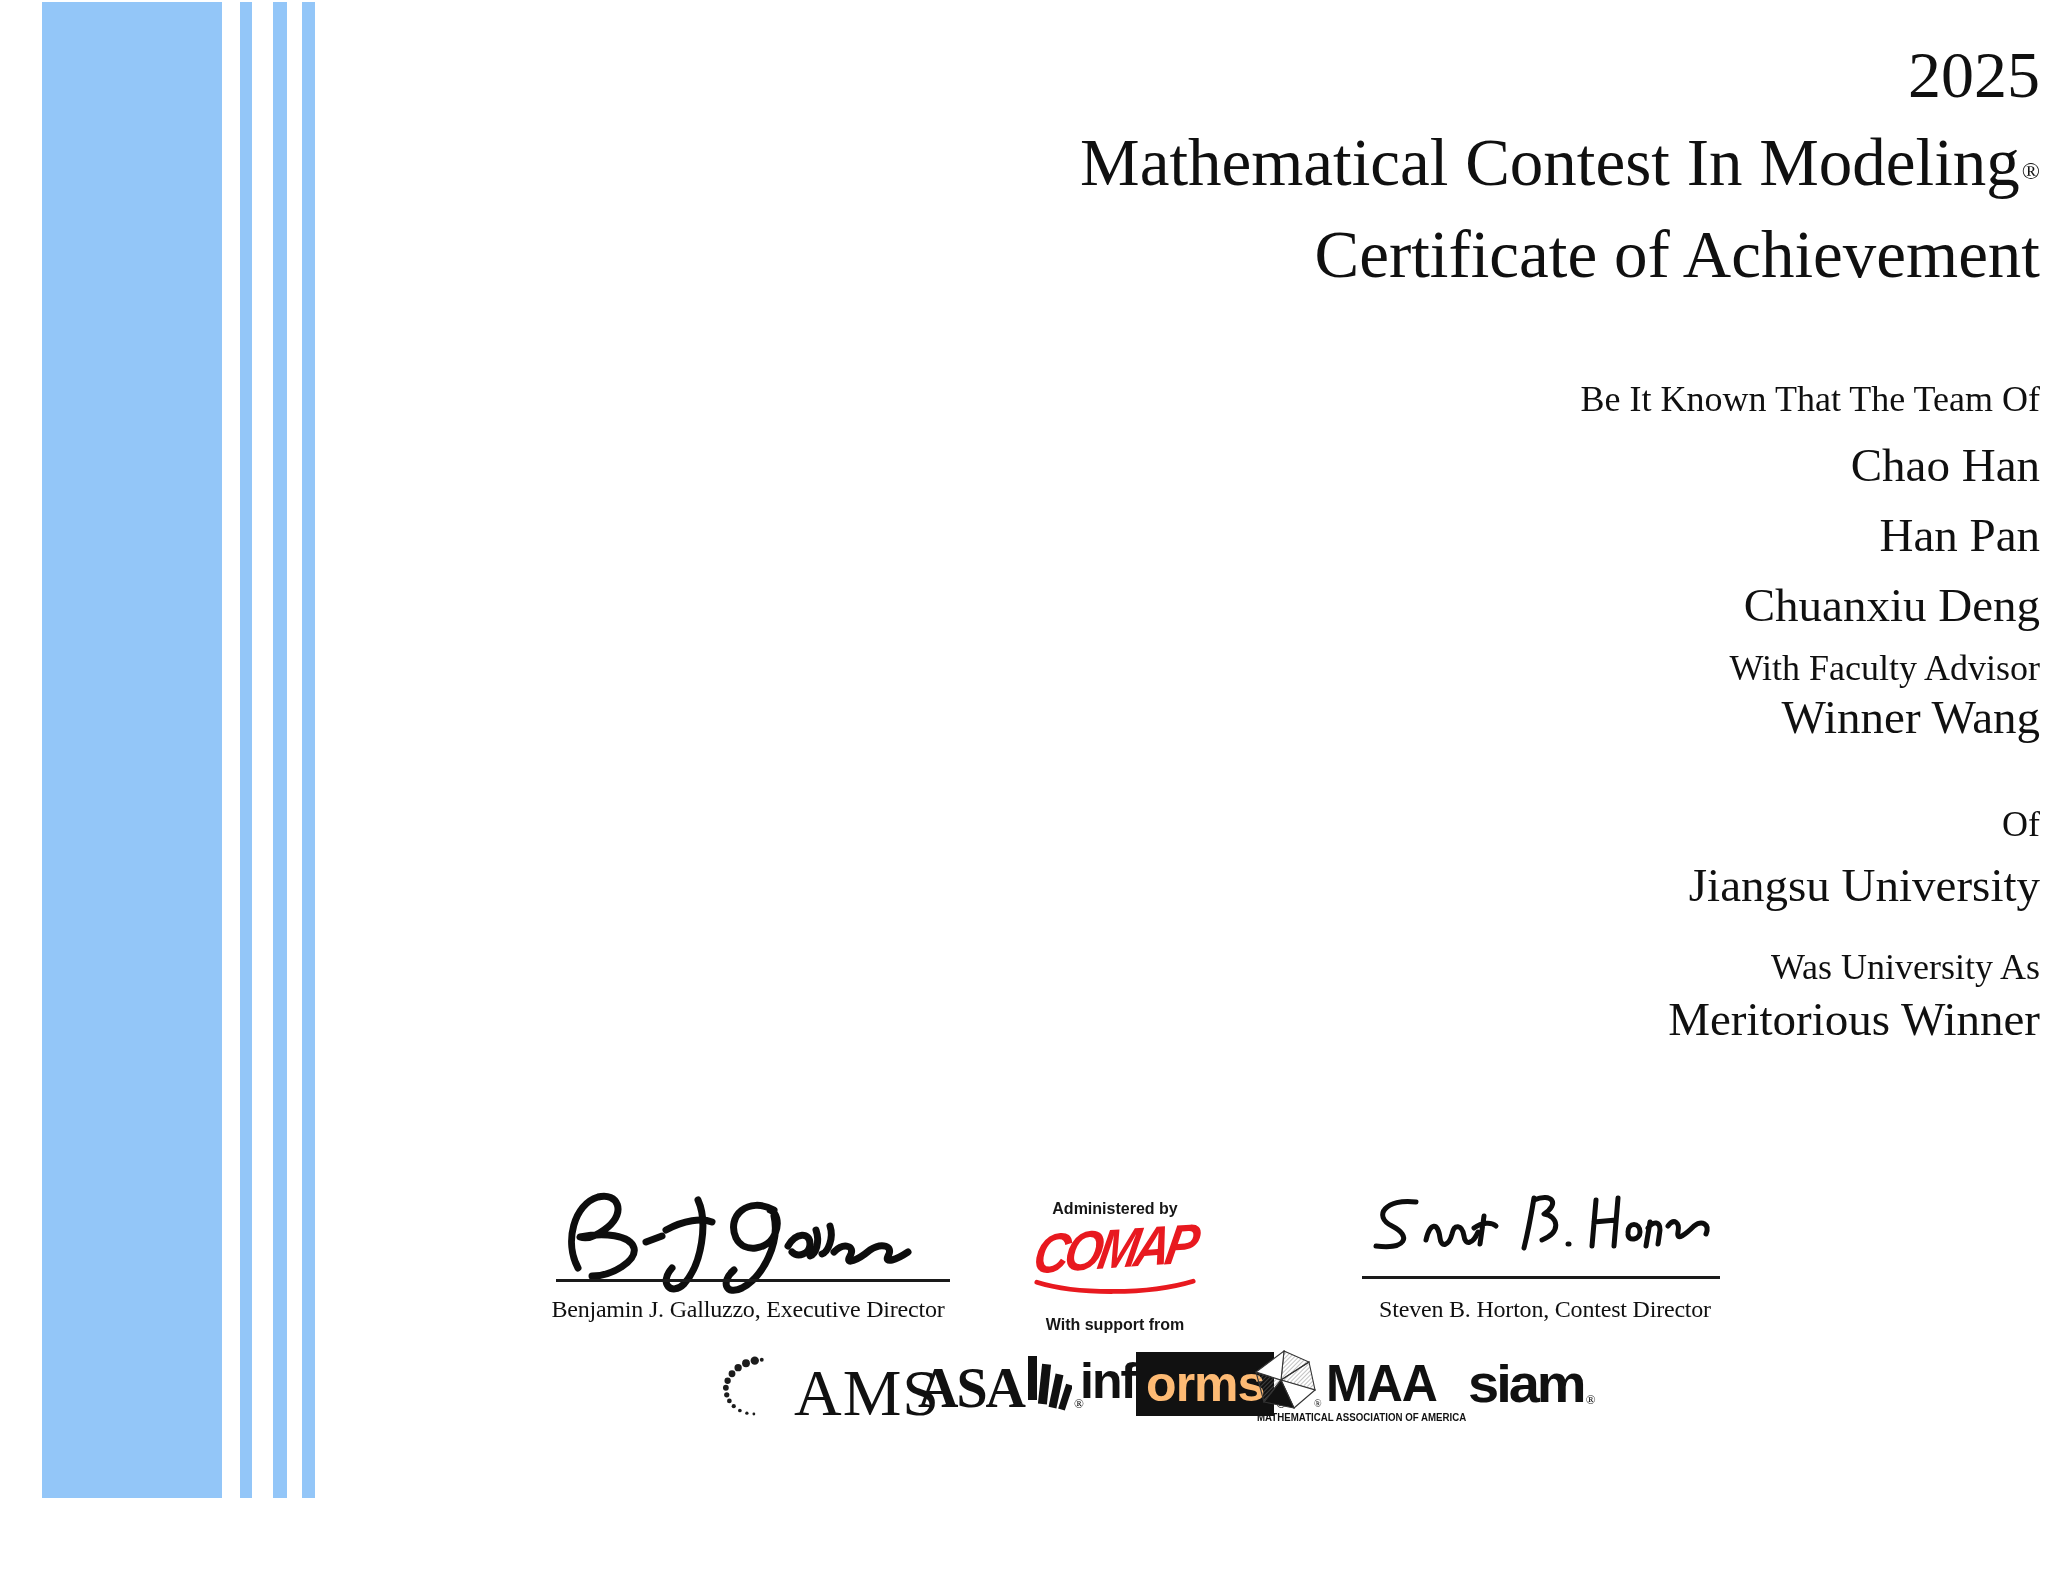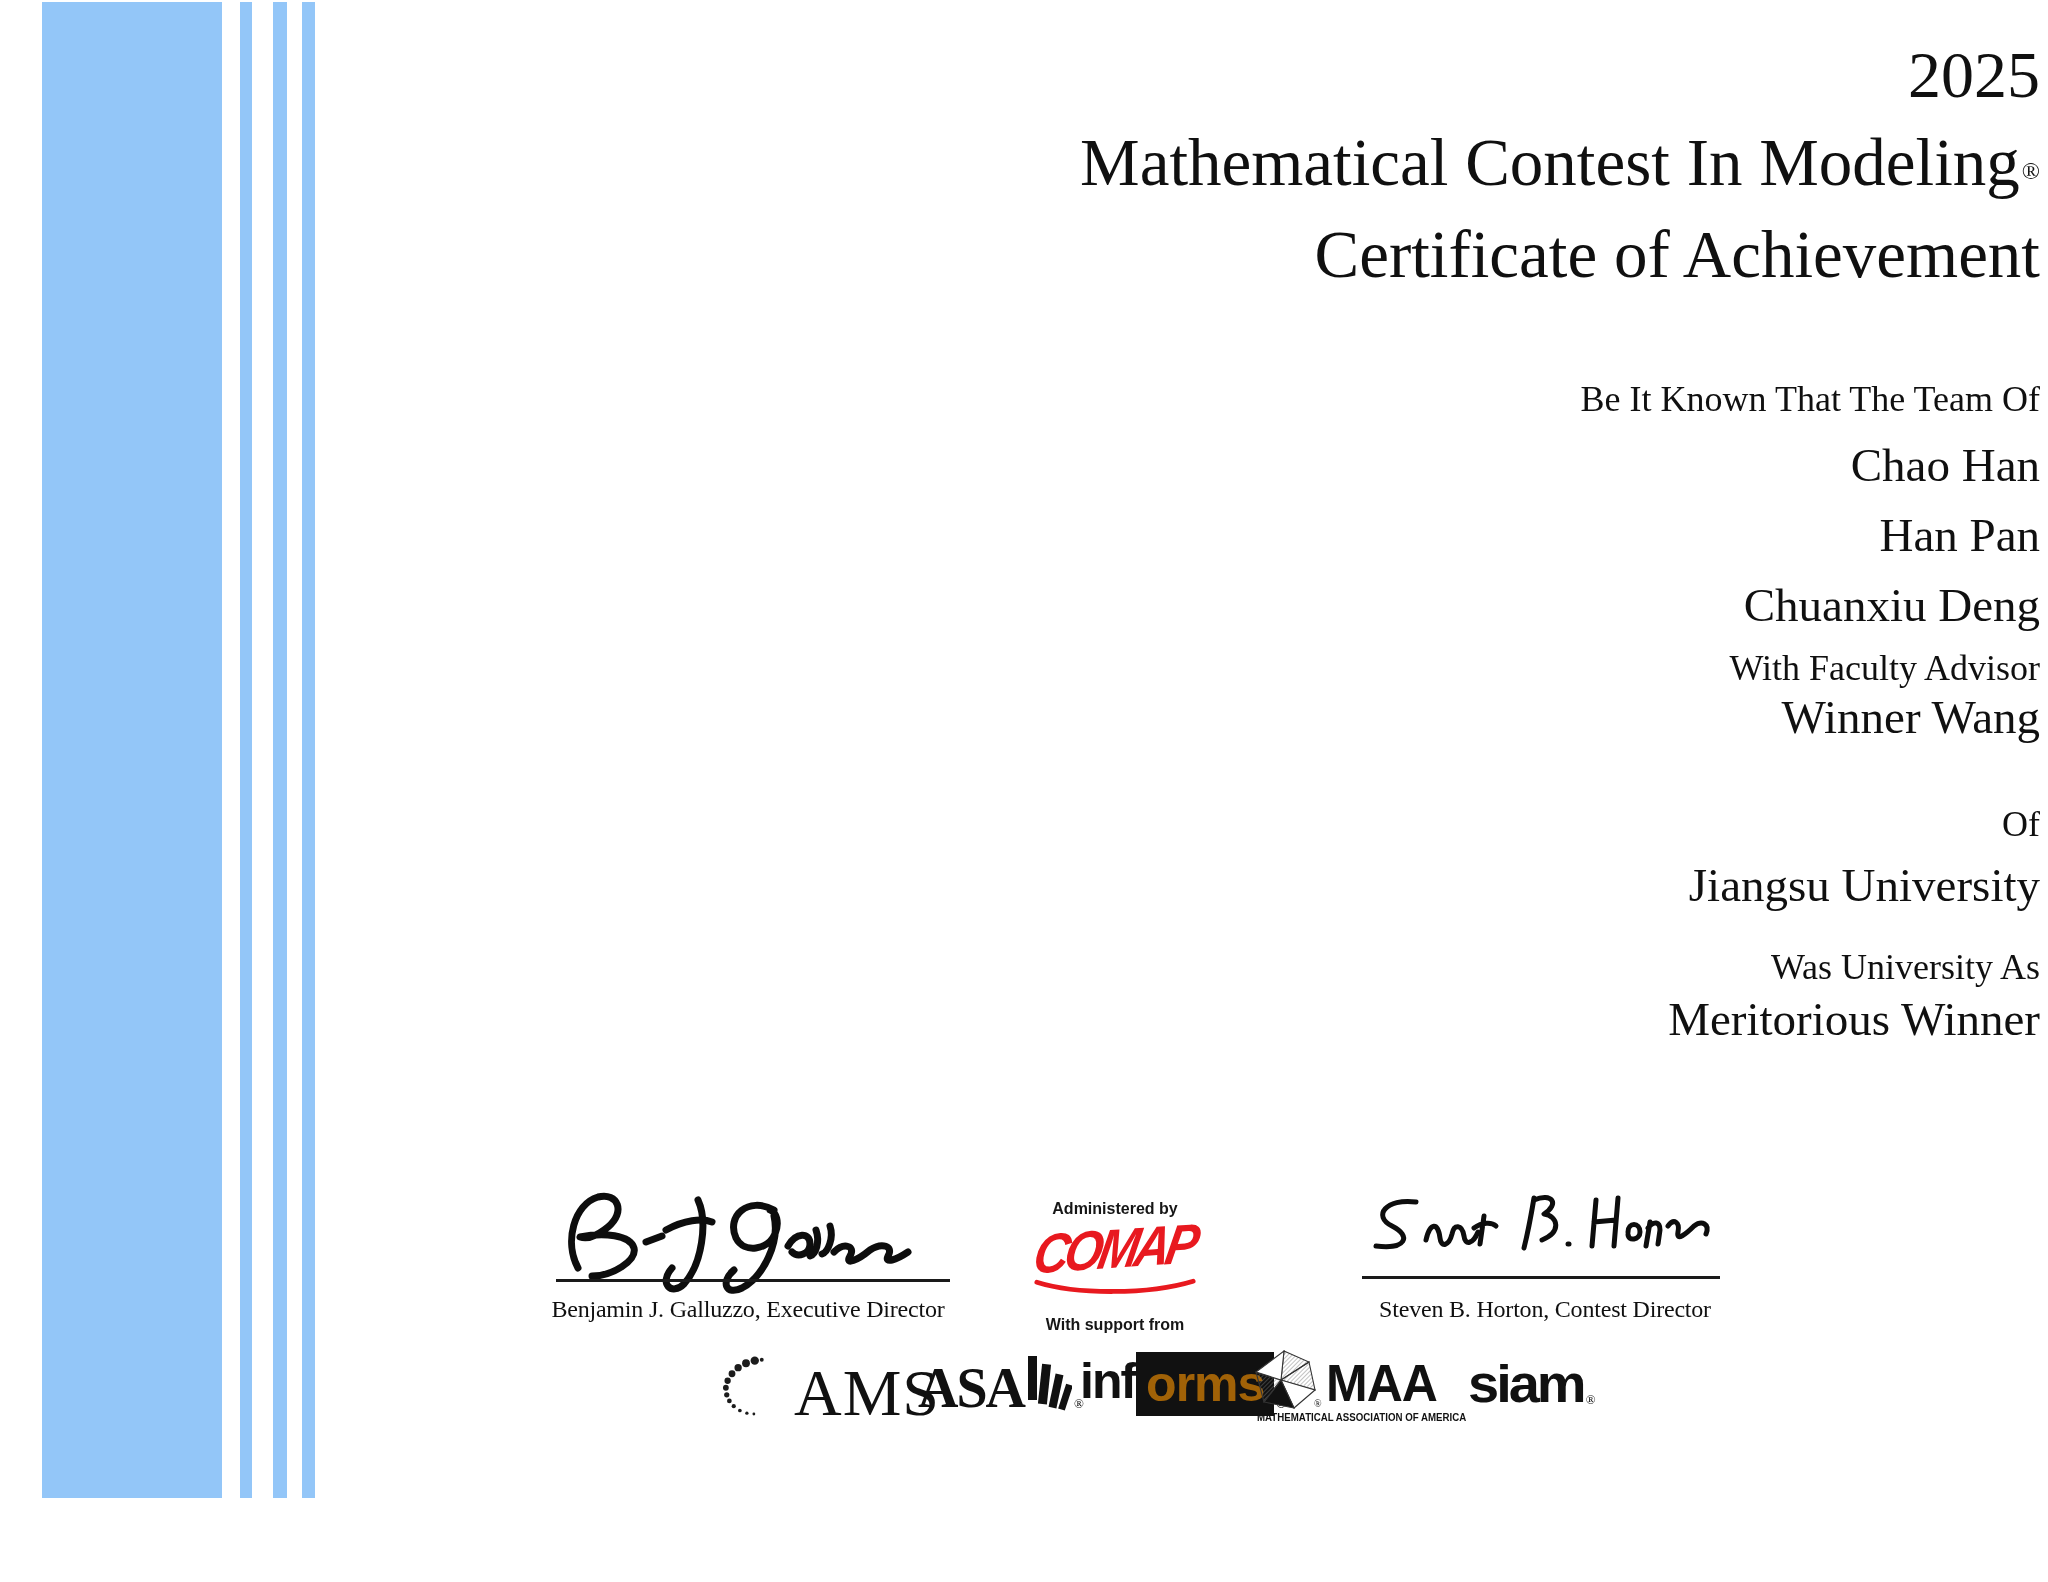"orms" .orms-box { color: #a16207 -> #fdba74 }
